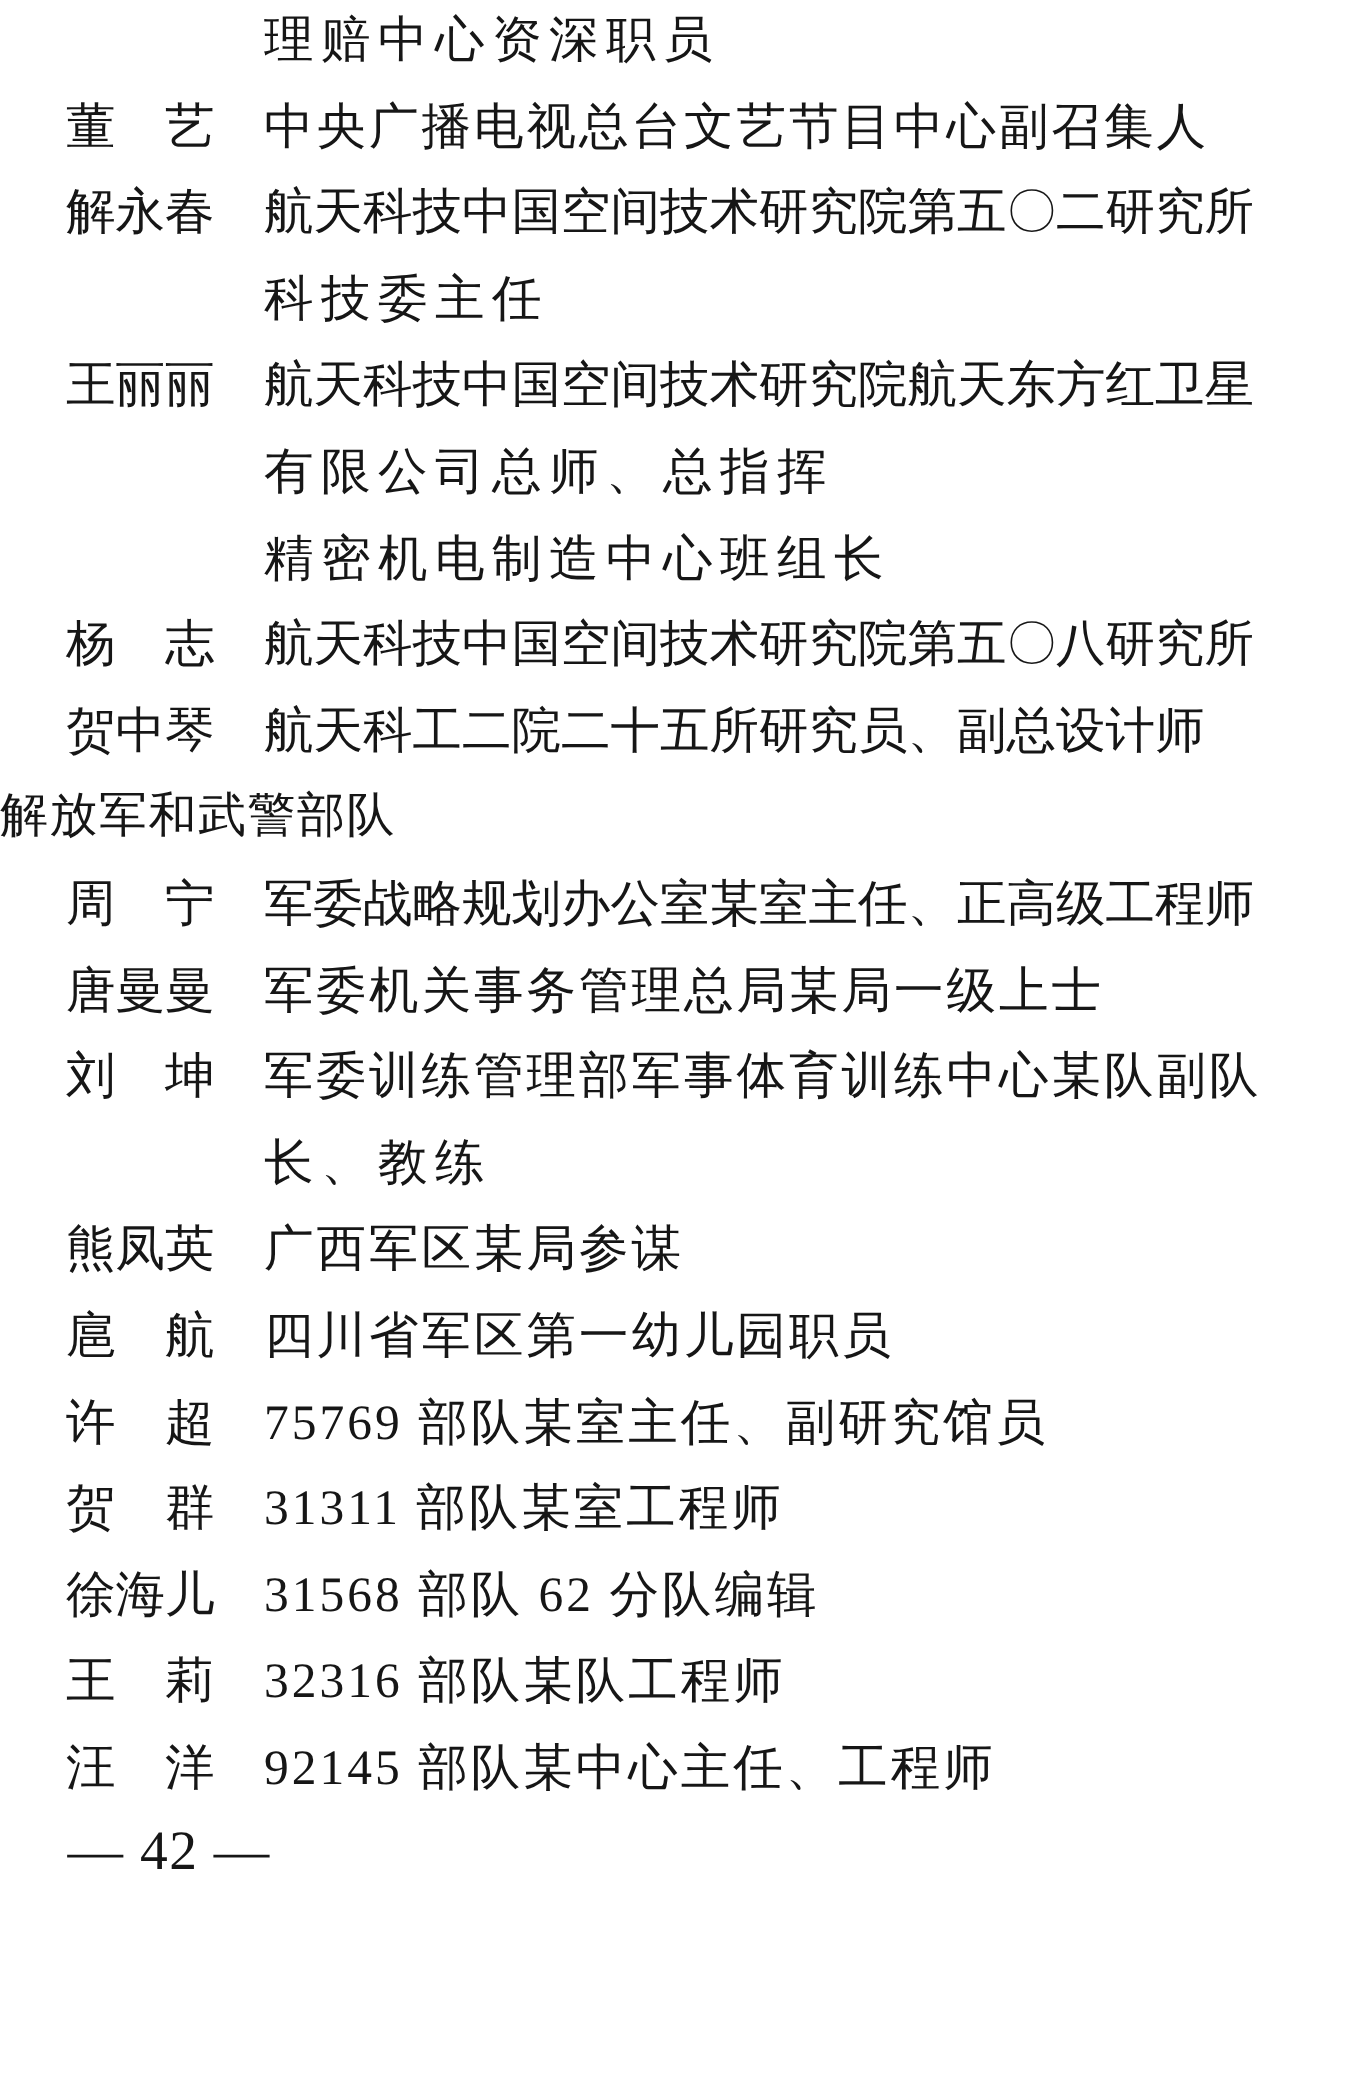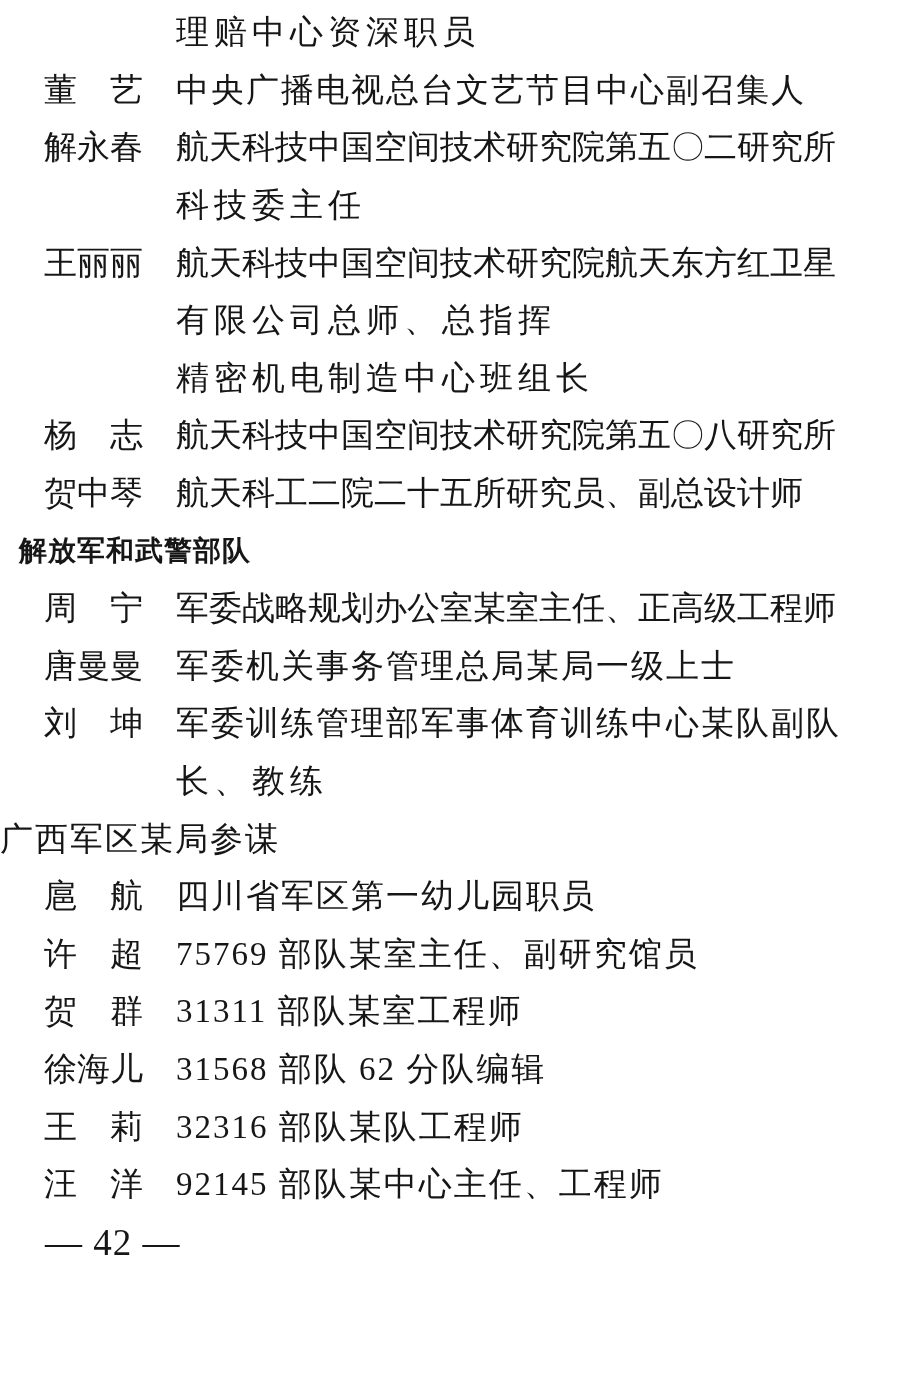"理赔中心资深职员" .row { align-items: center -> none }
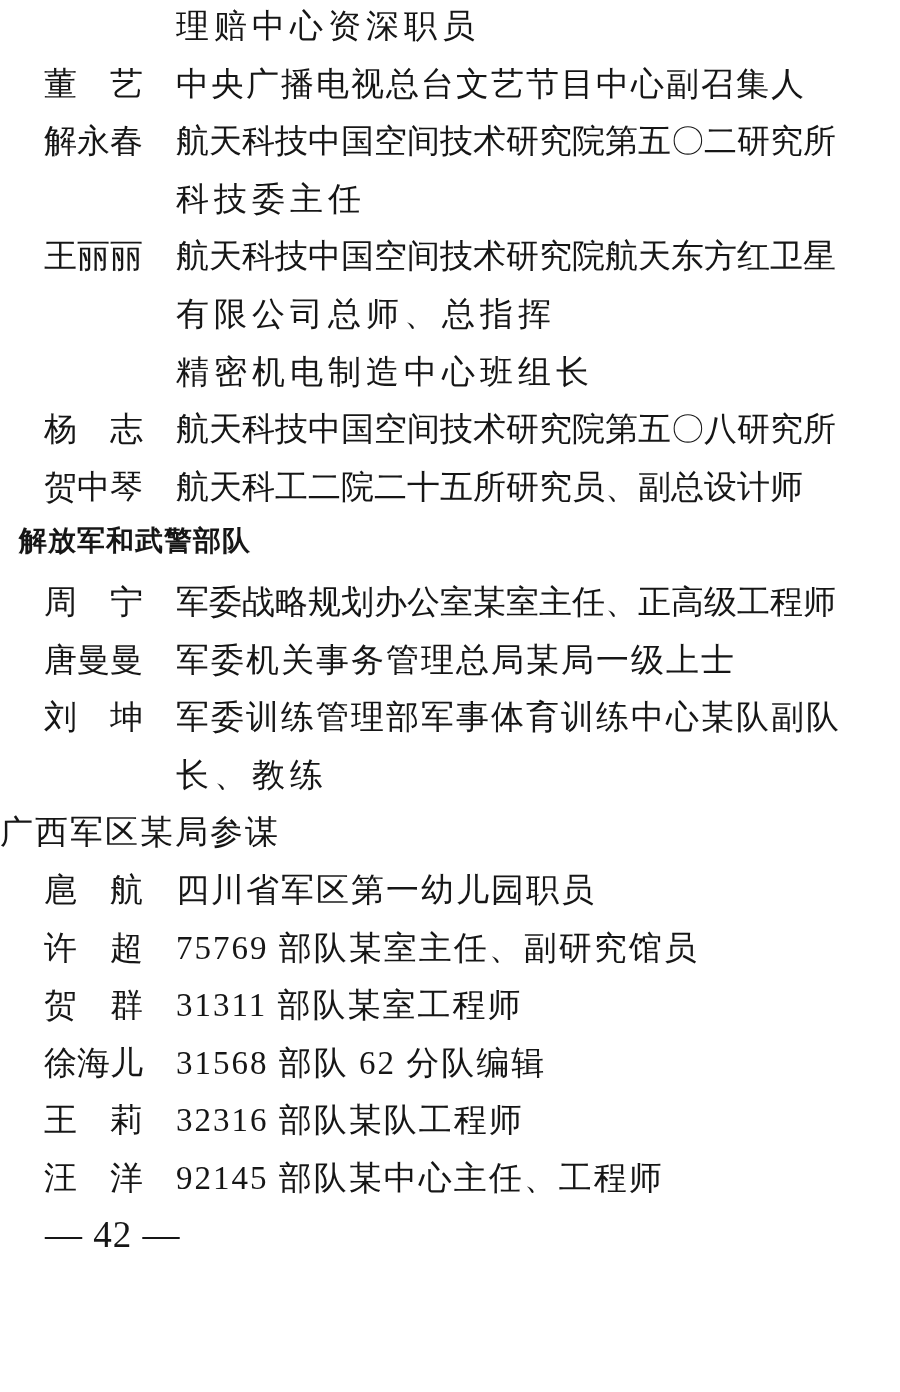"解放军和武警部队" .heading { font-size: 28px -> 32px; font-weight: bold -> normal; margin-left: 19px -> none }
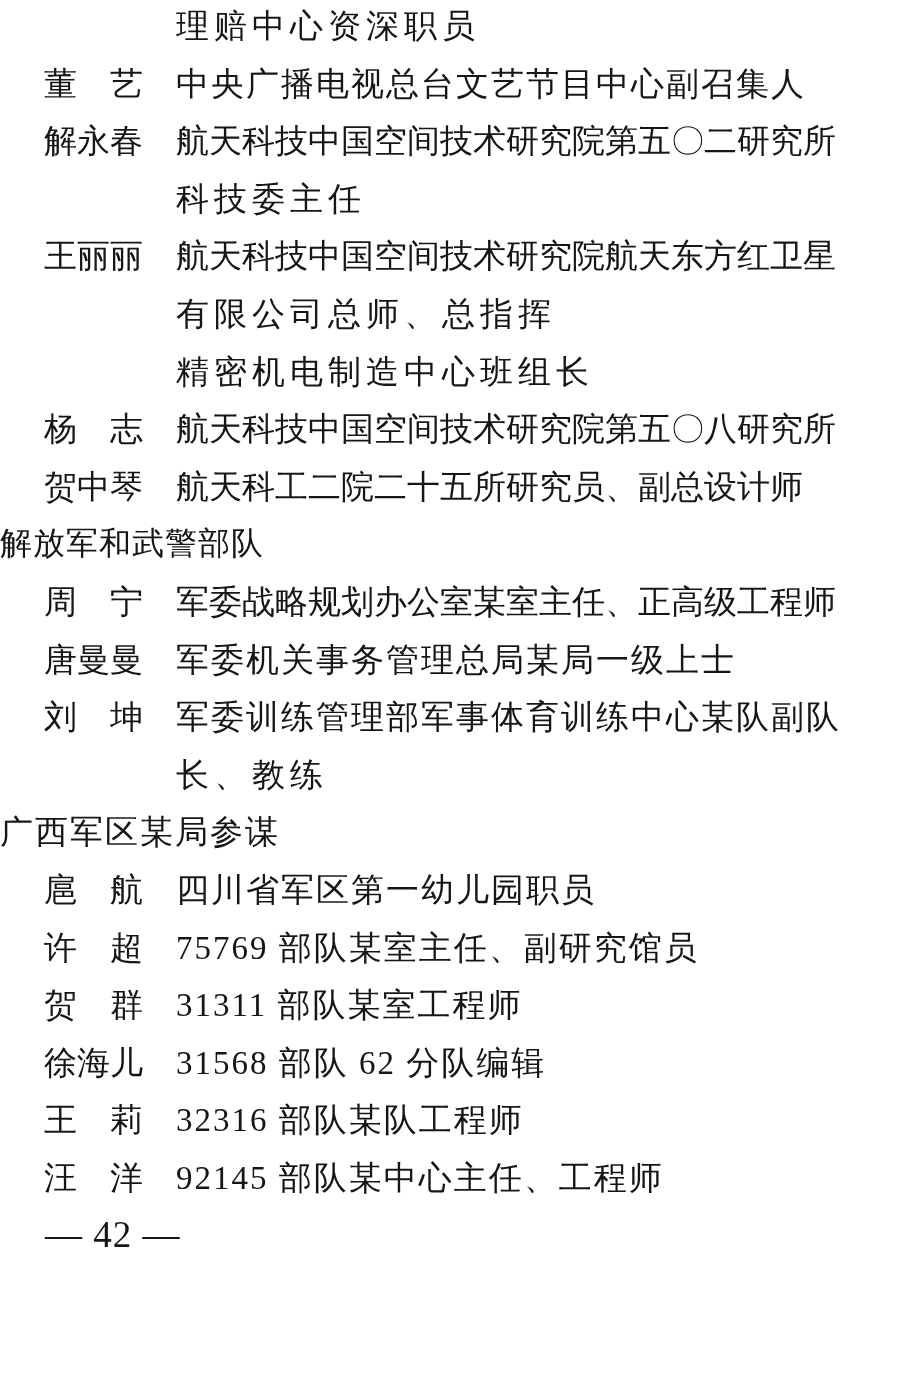"熊凤英" span.name-box { html: none -> <span>熊凤英</span> }
